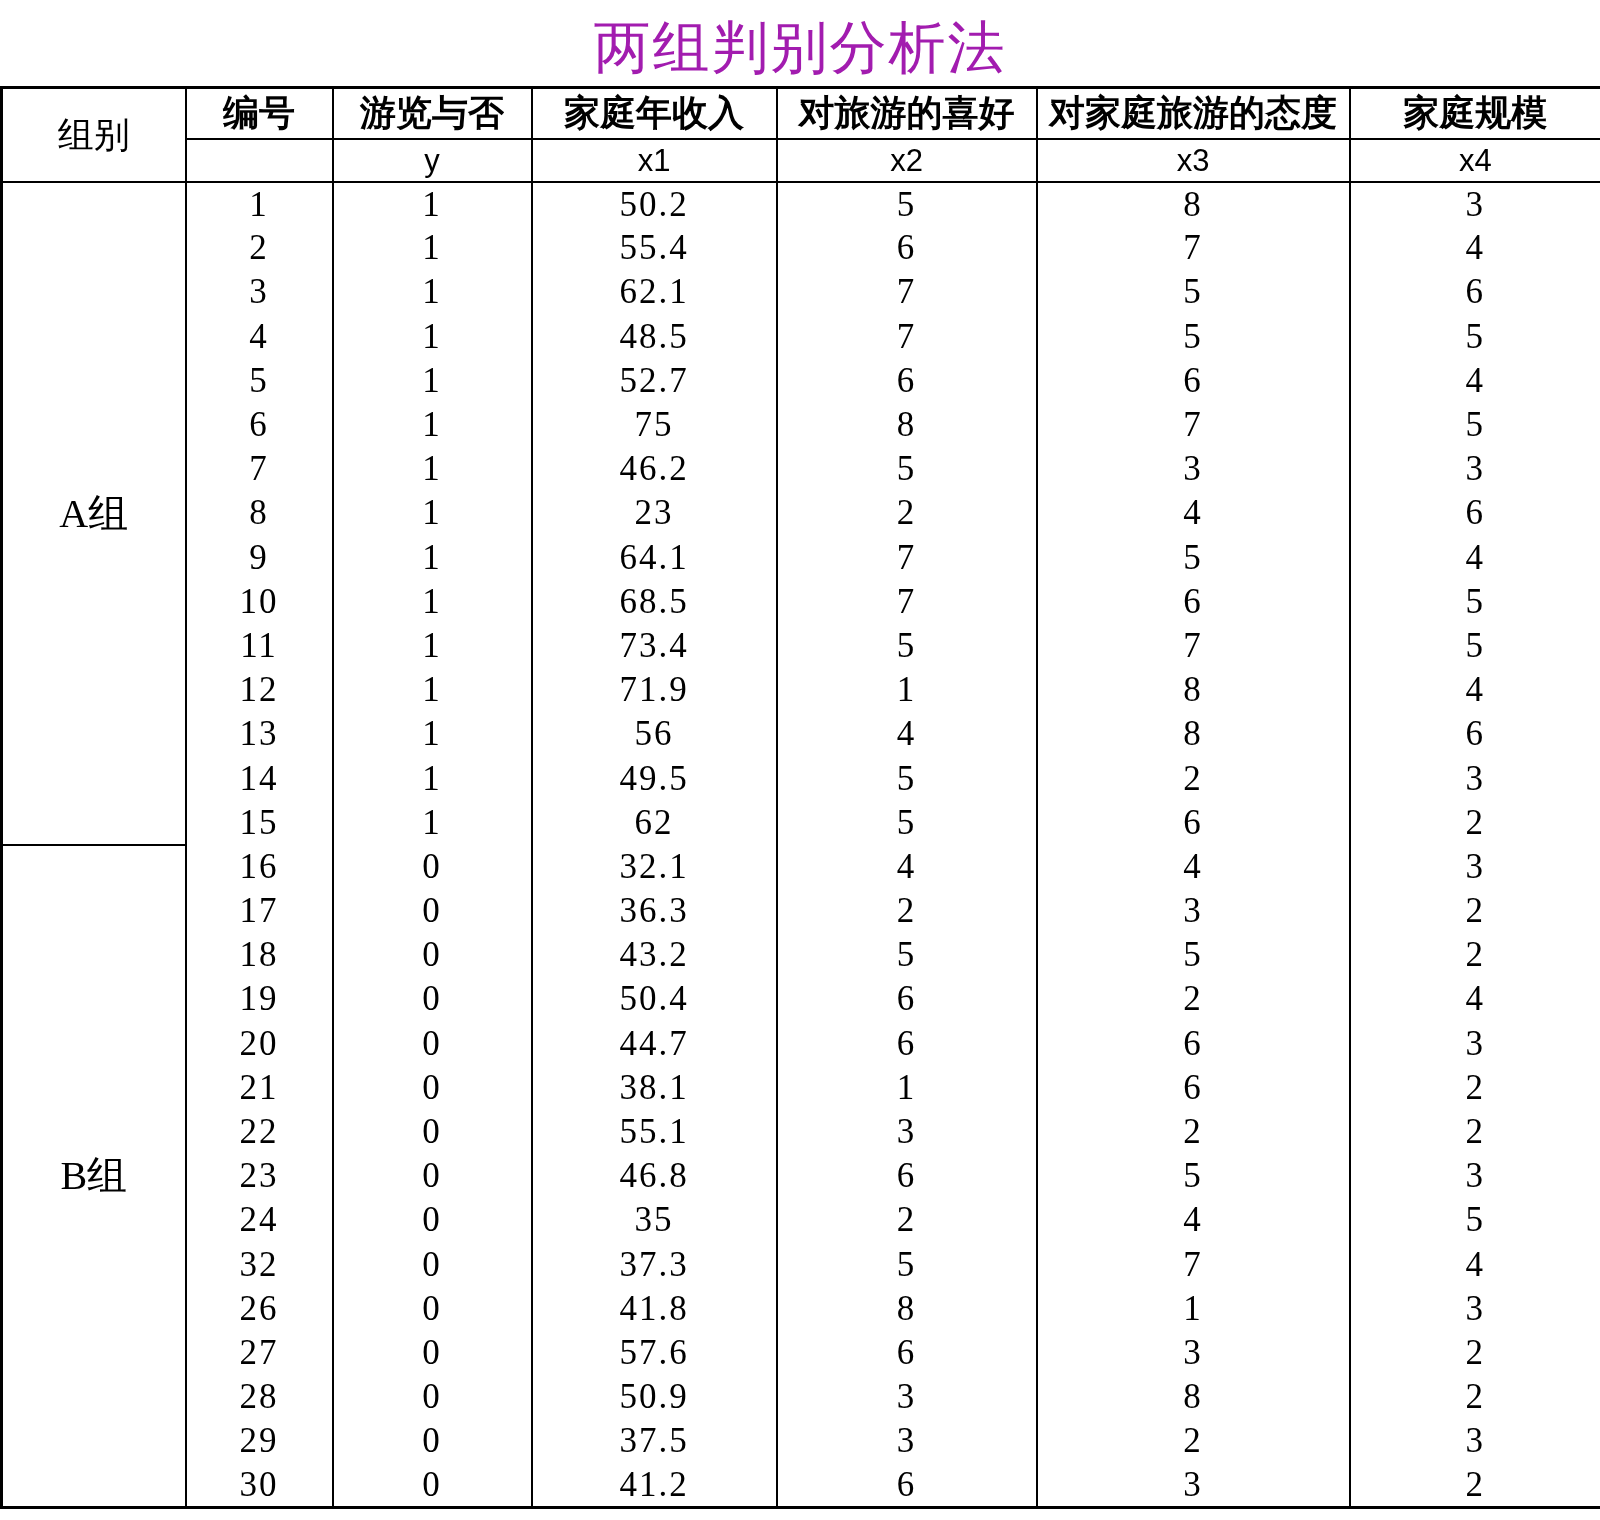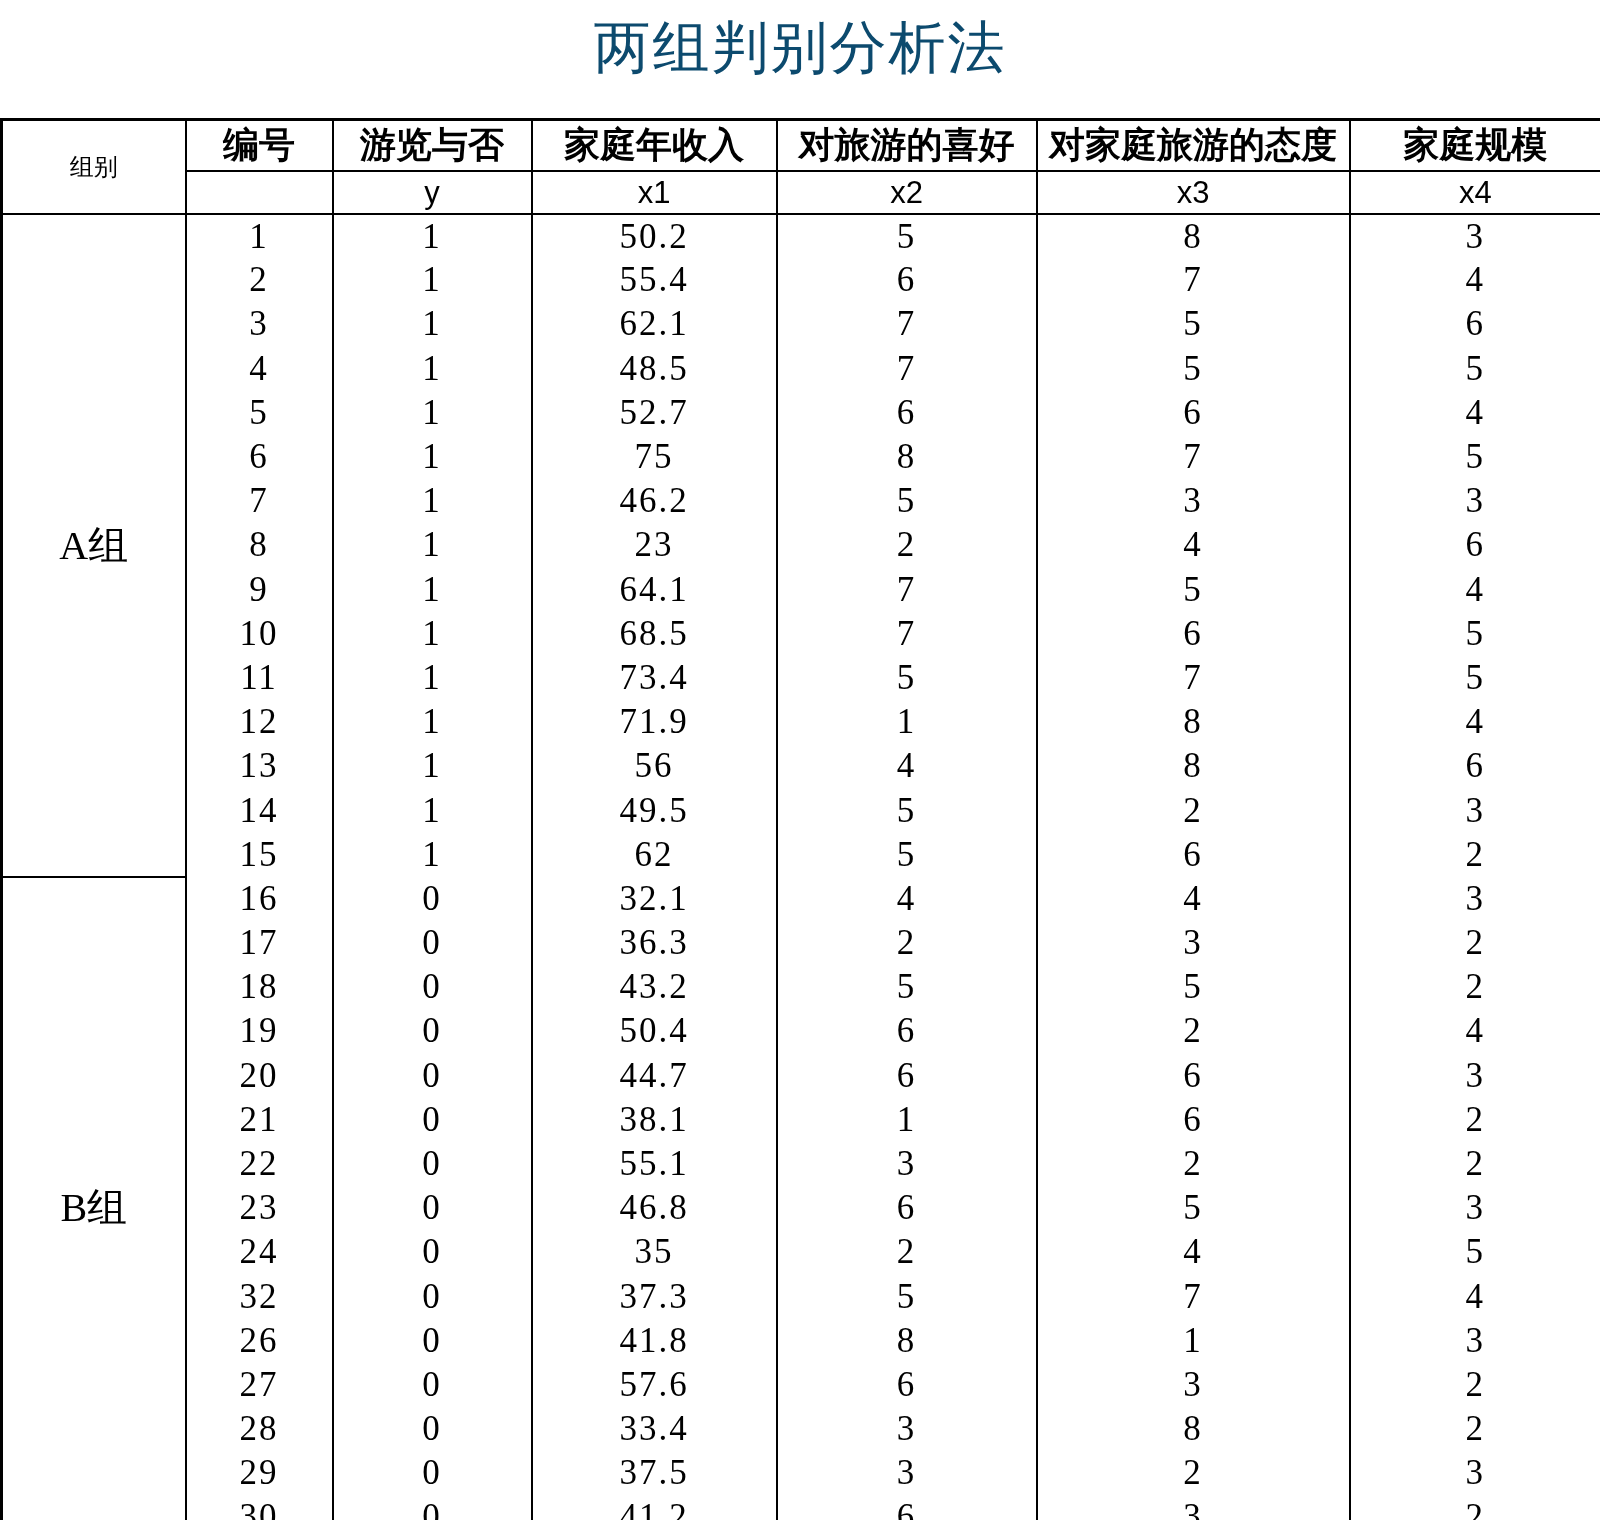"两组判别分析法" .title { color: #0c4a6e -> #a21caf; height: 118px -> 86px }
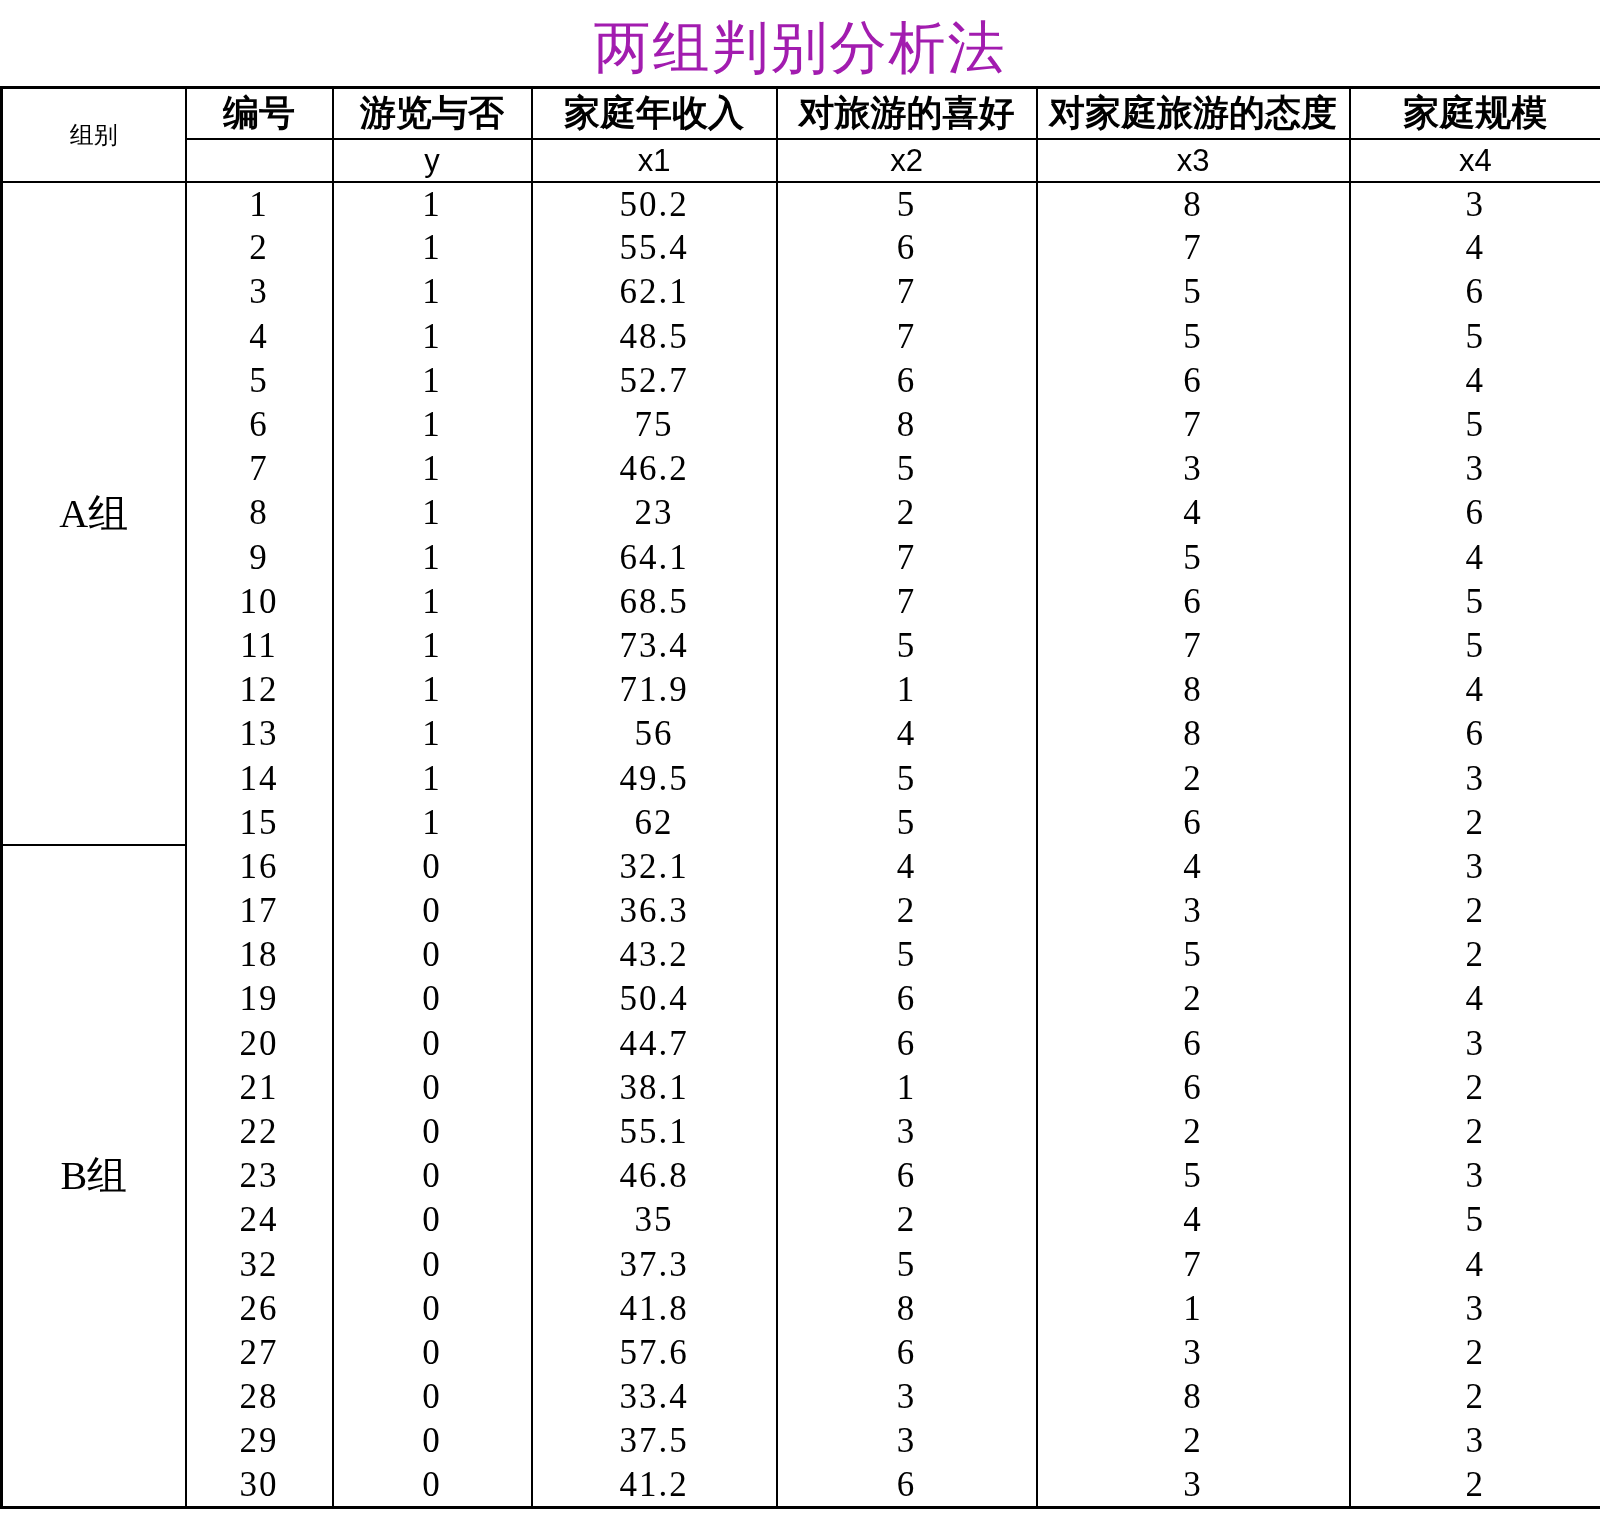"组别" th.header-group { font-size: 24px -> 36px }
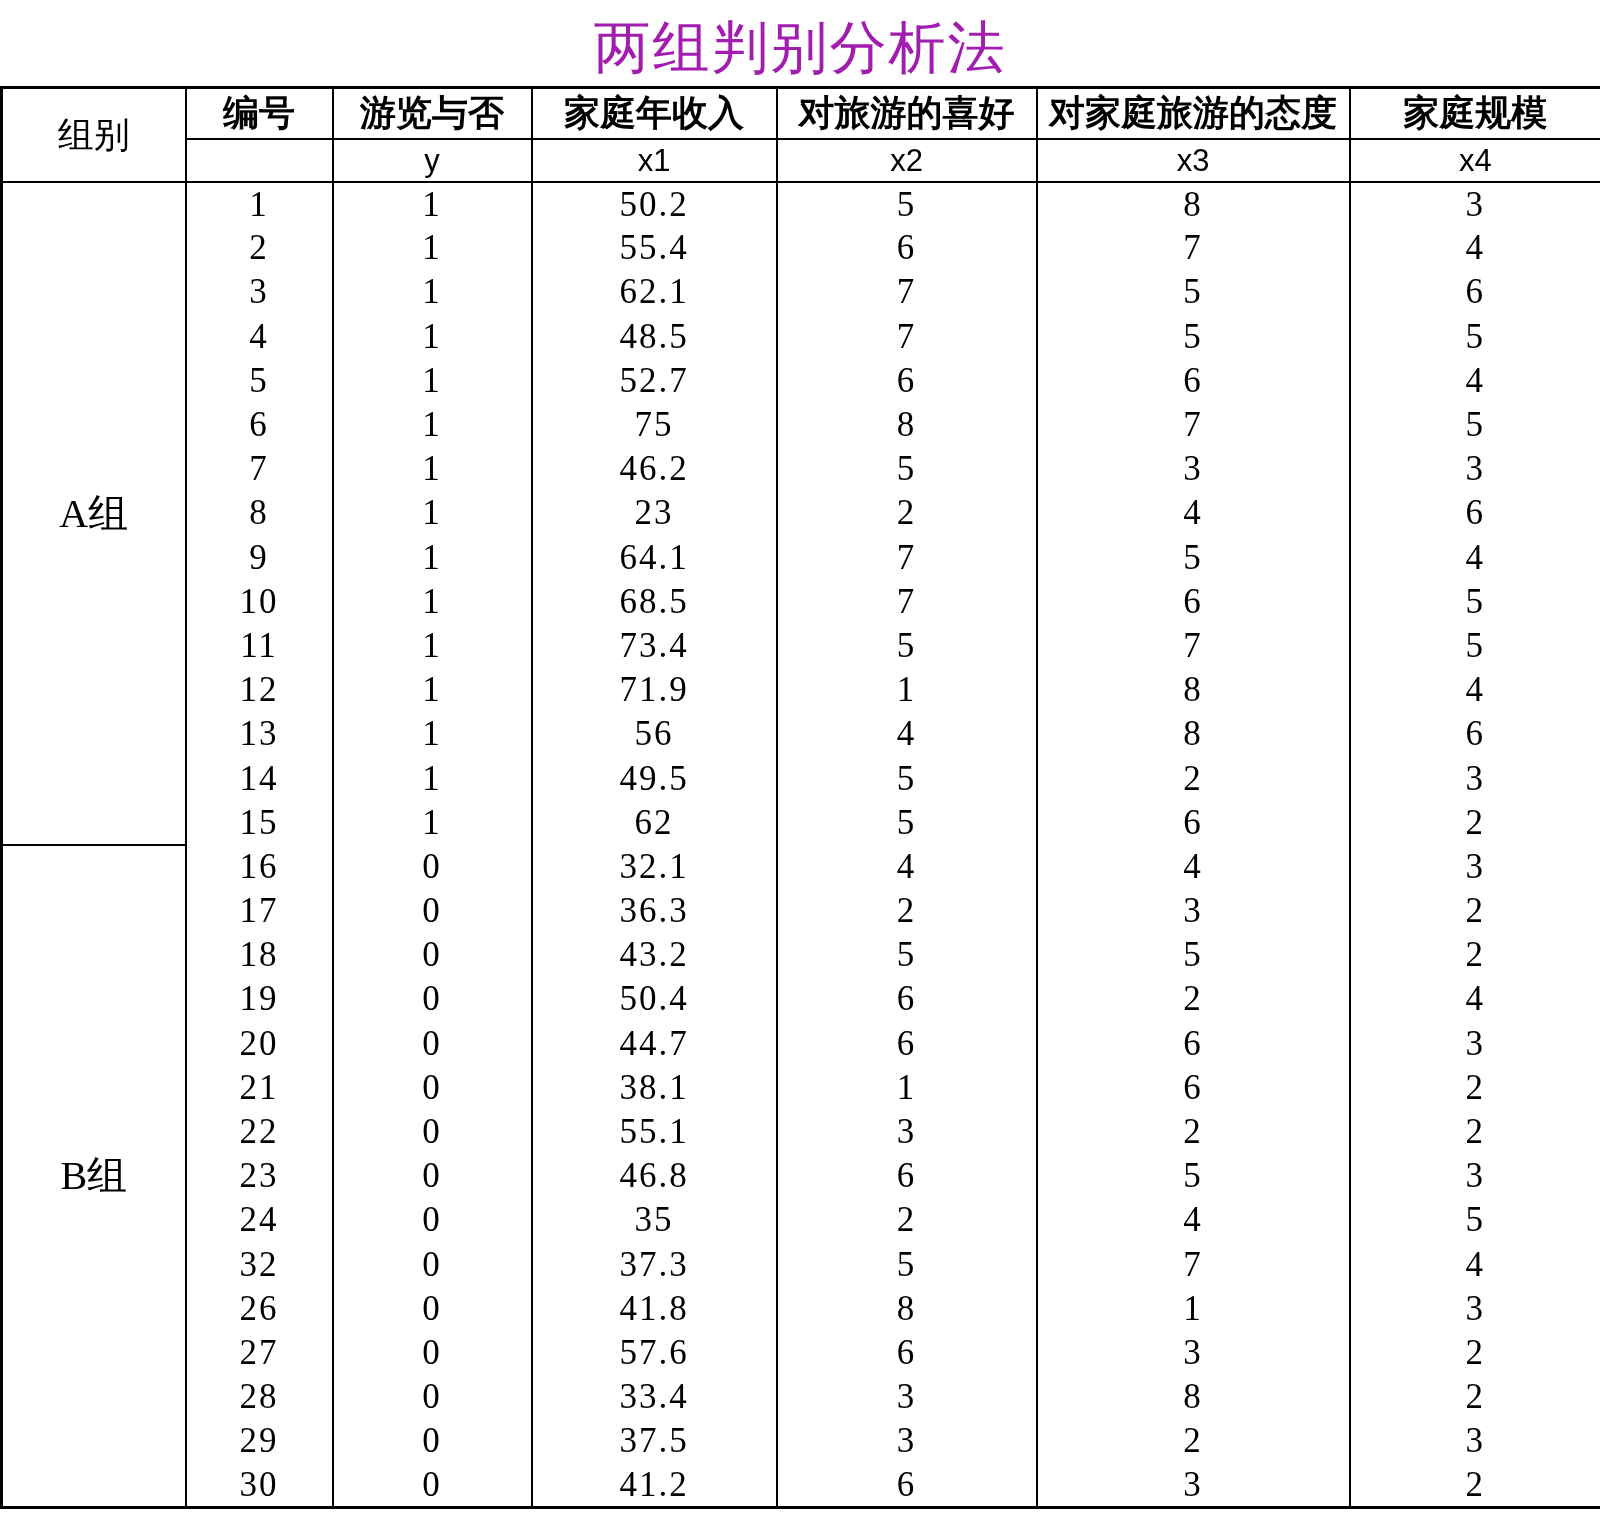"33.4" td { text: 33.4 -> 50.9 }
